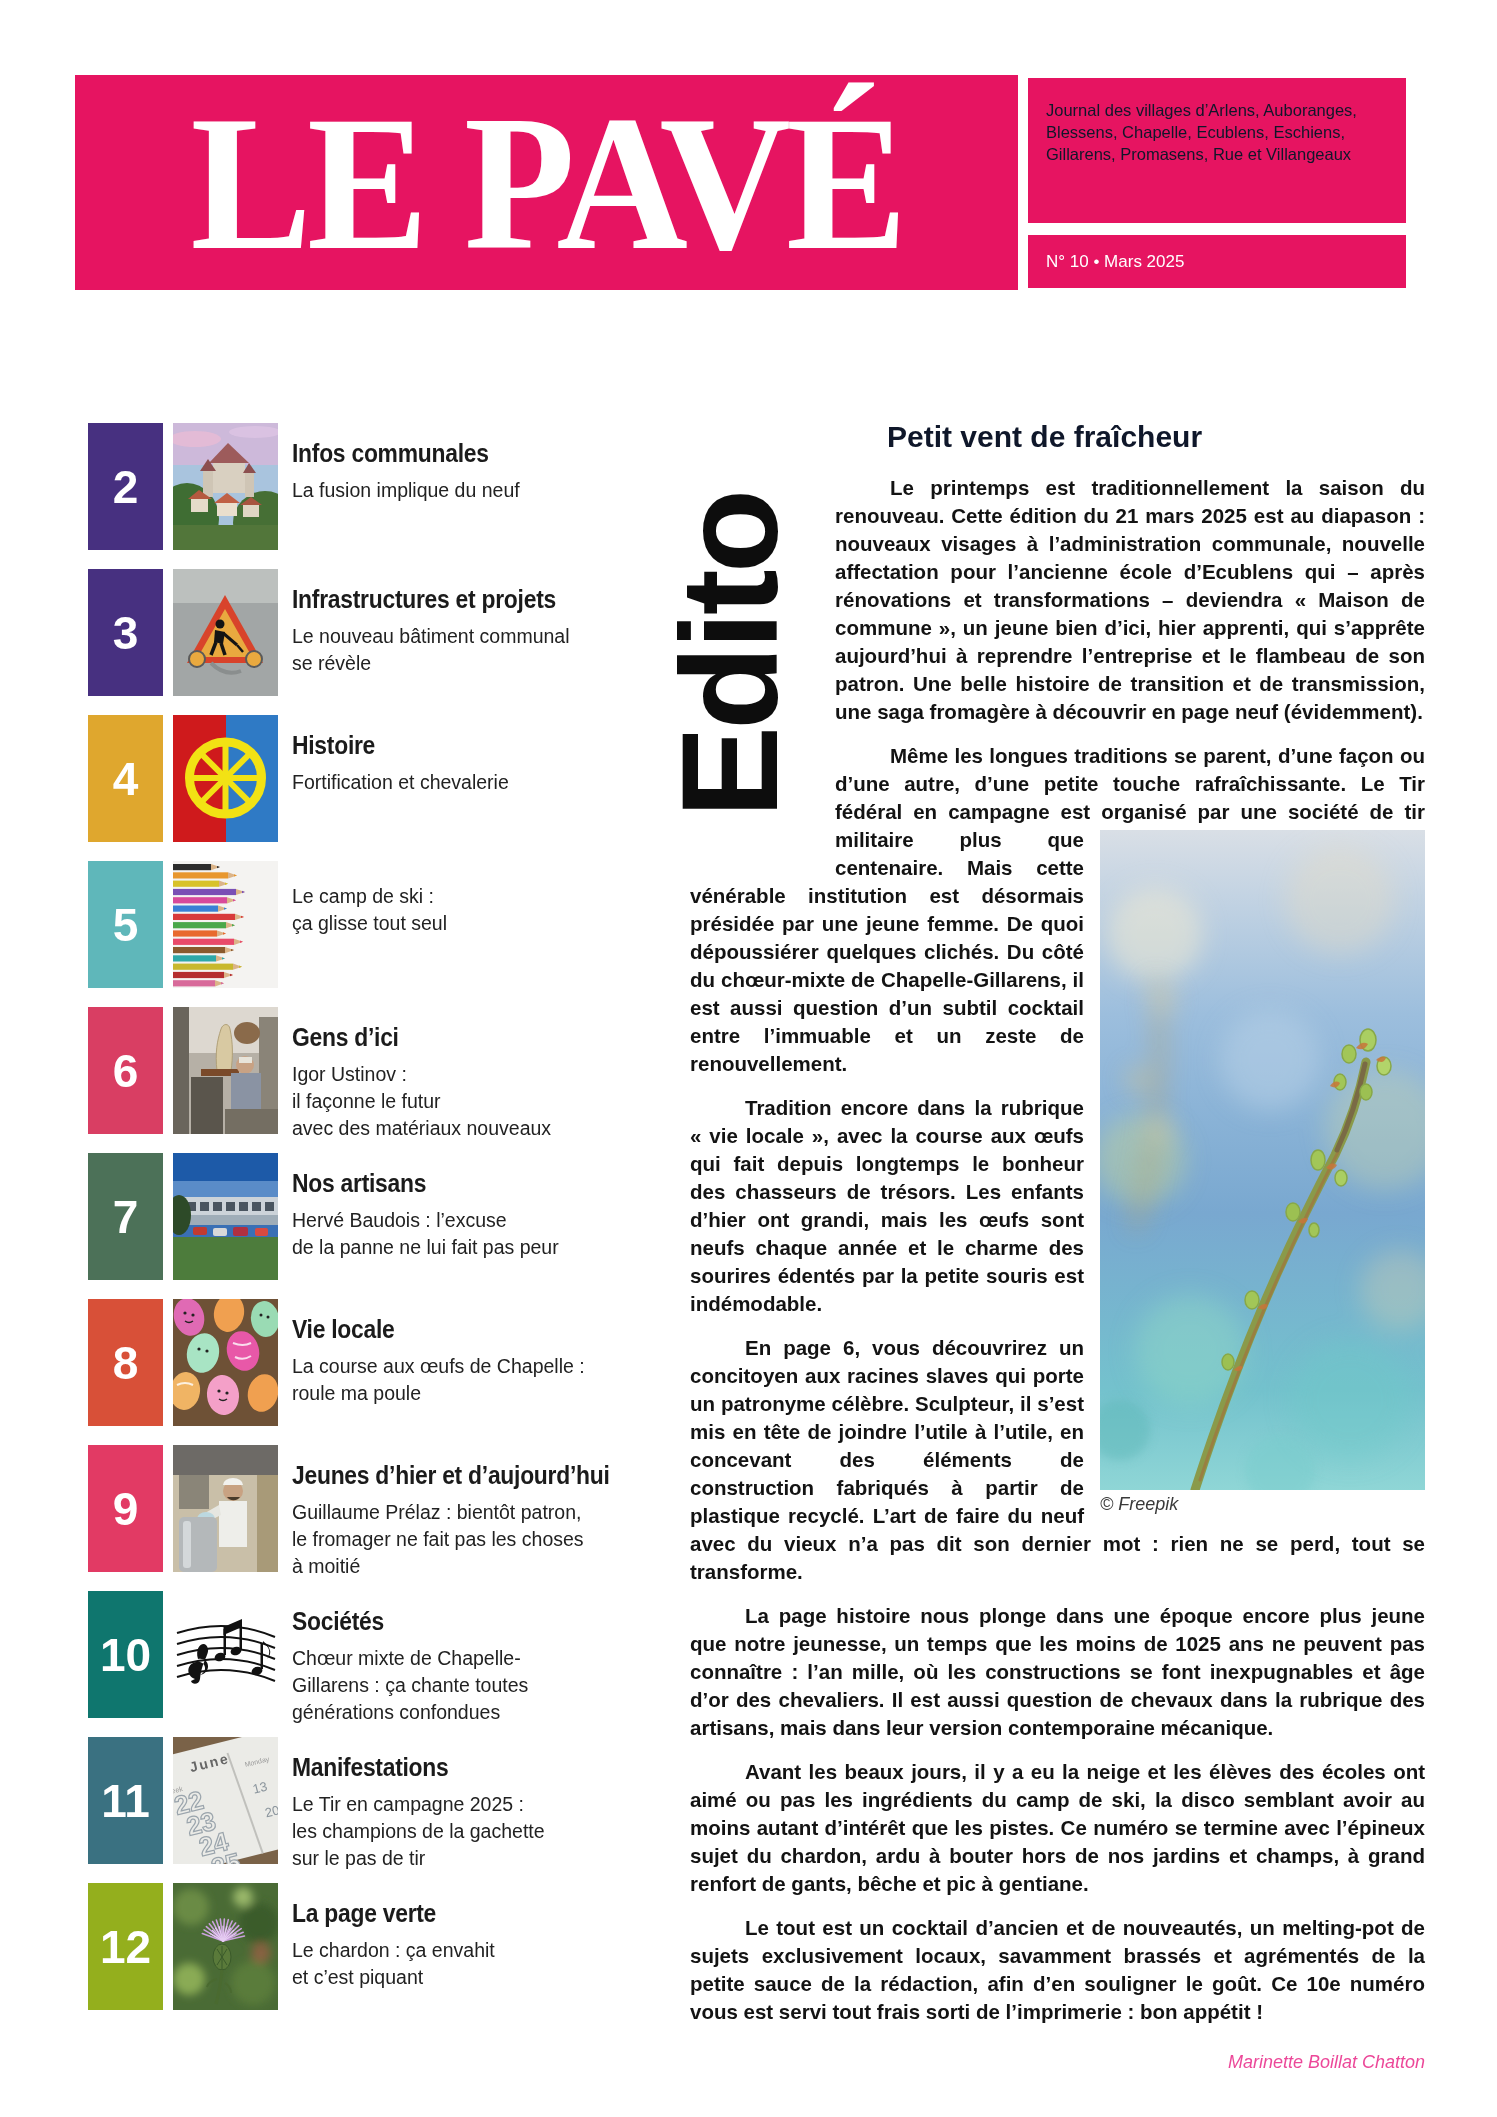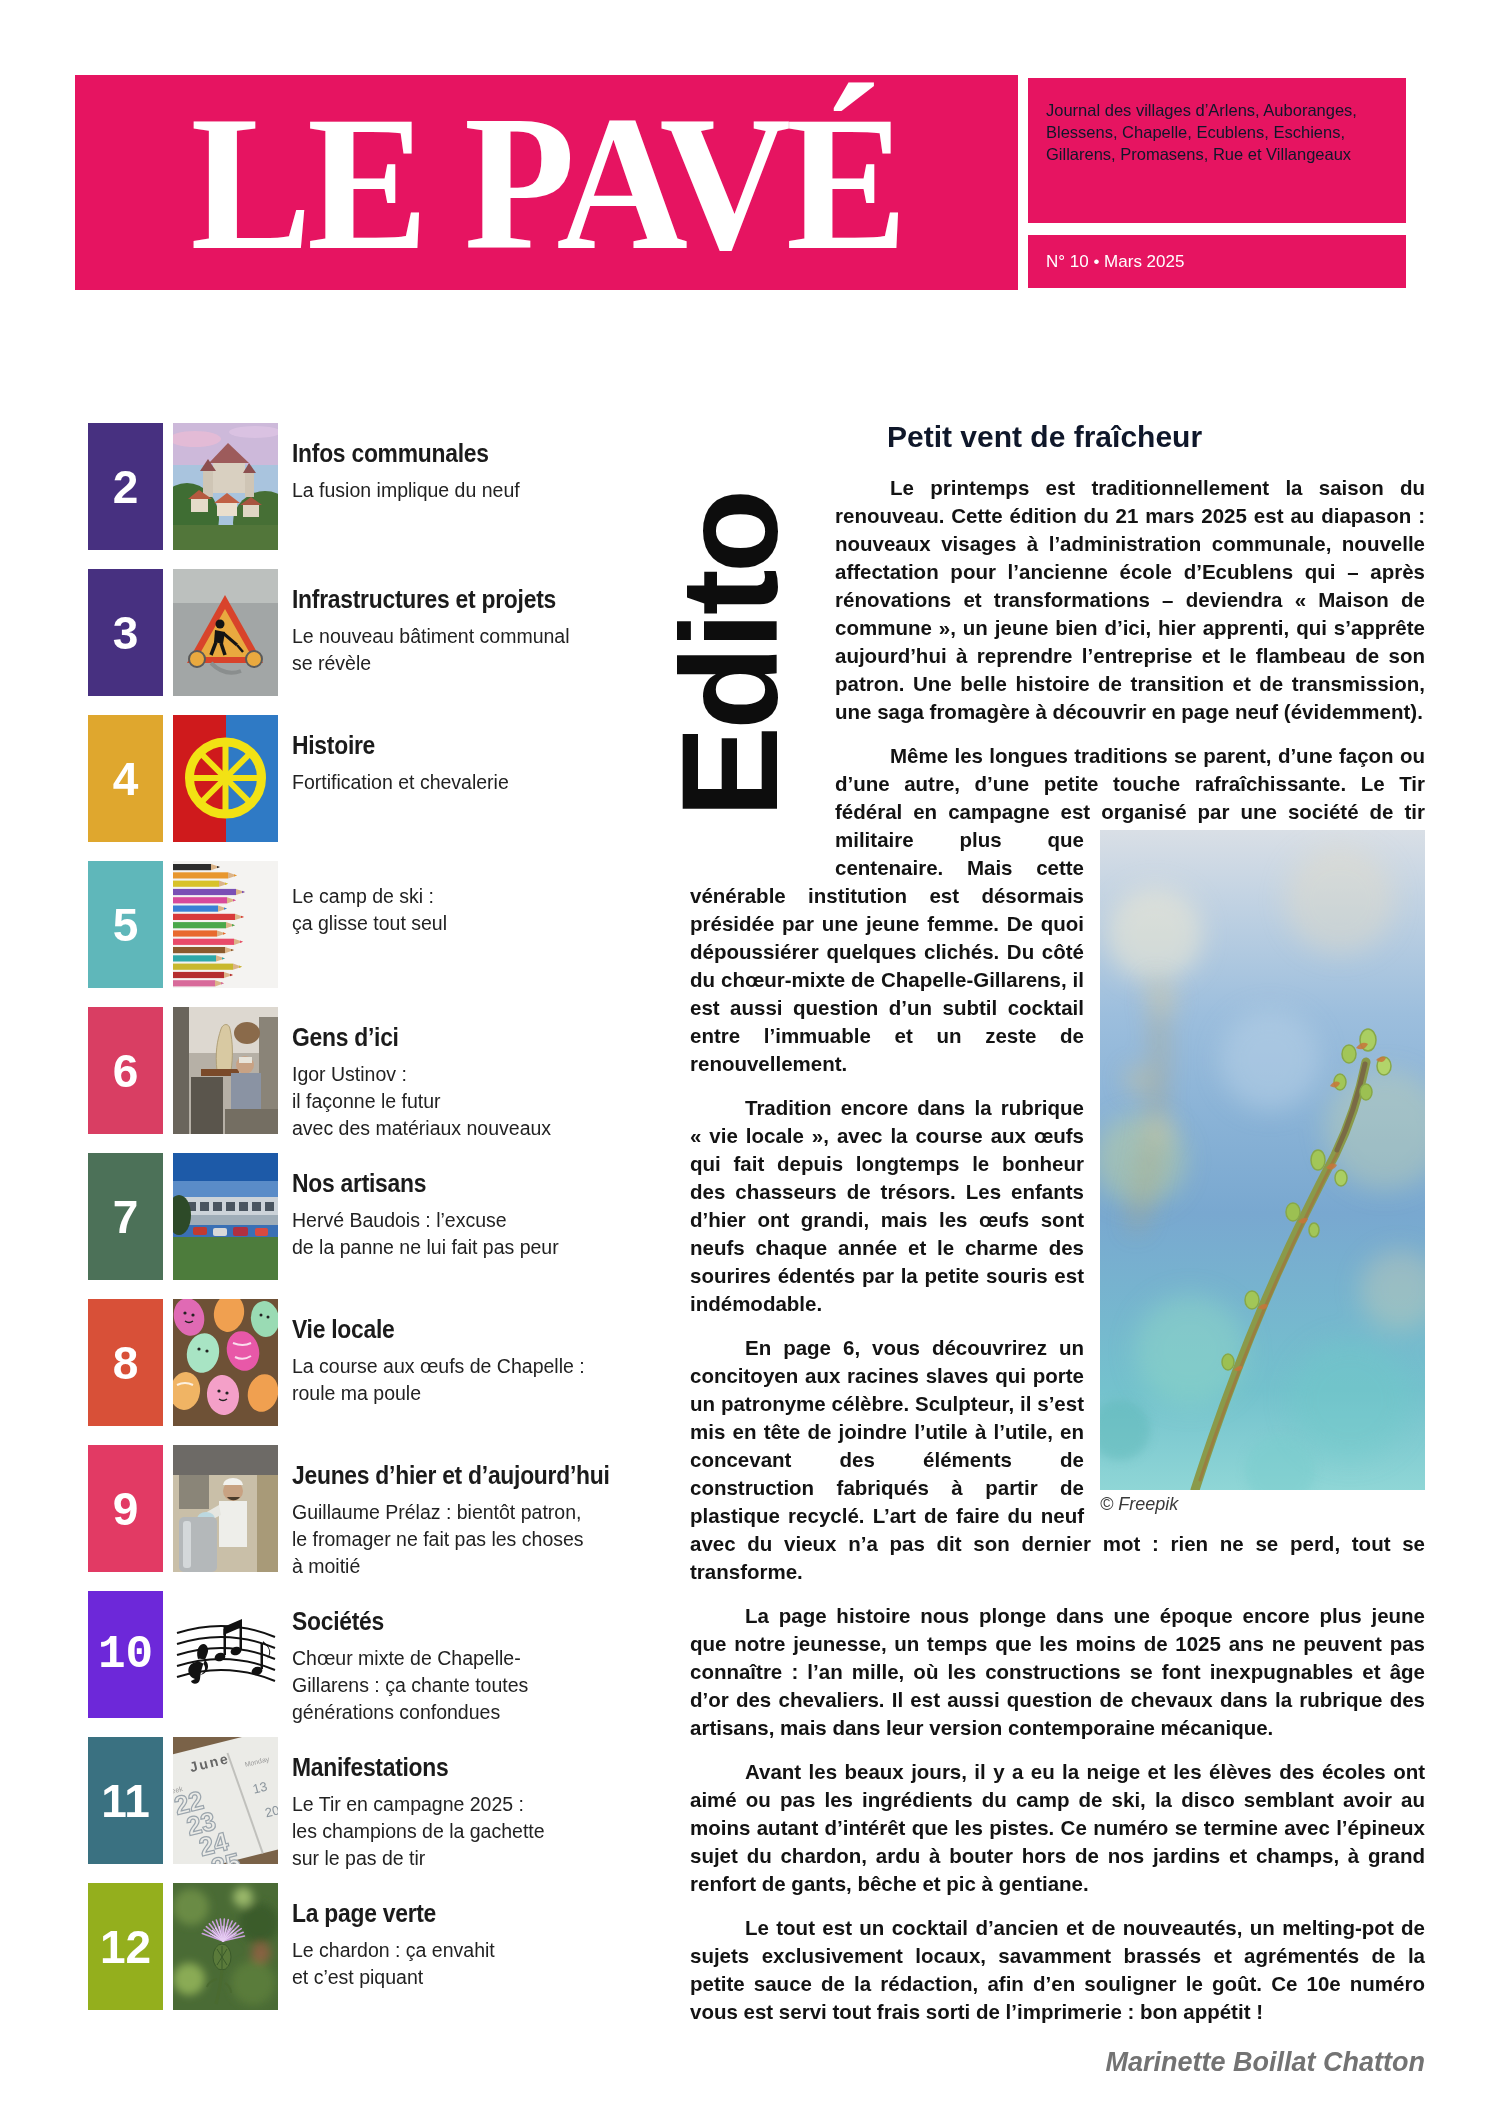"10" div.pagebox { background: #6d28d9 -> #0f766e; font-family: Liberation Mono, monospace -> none }
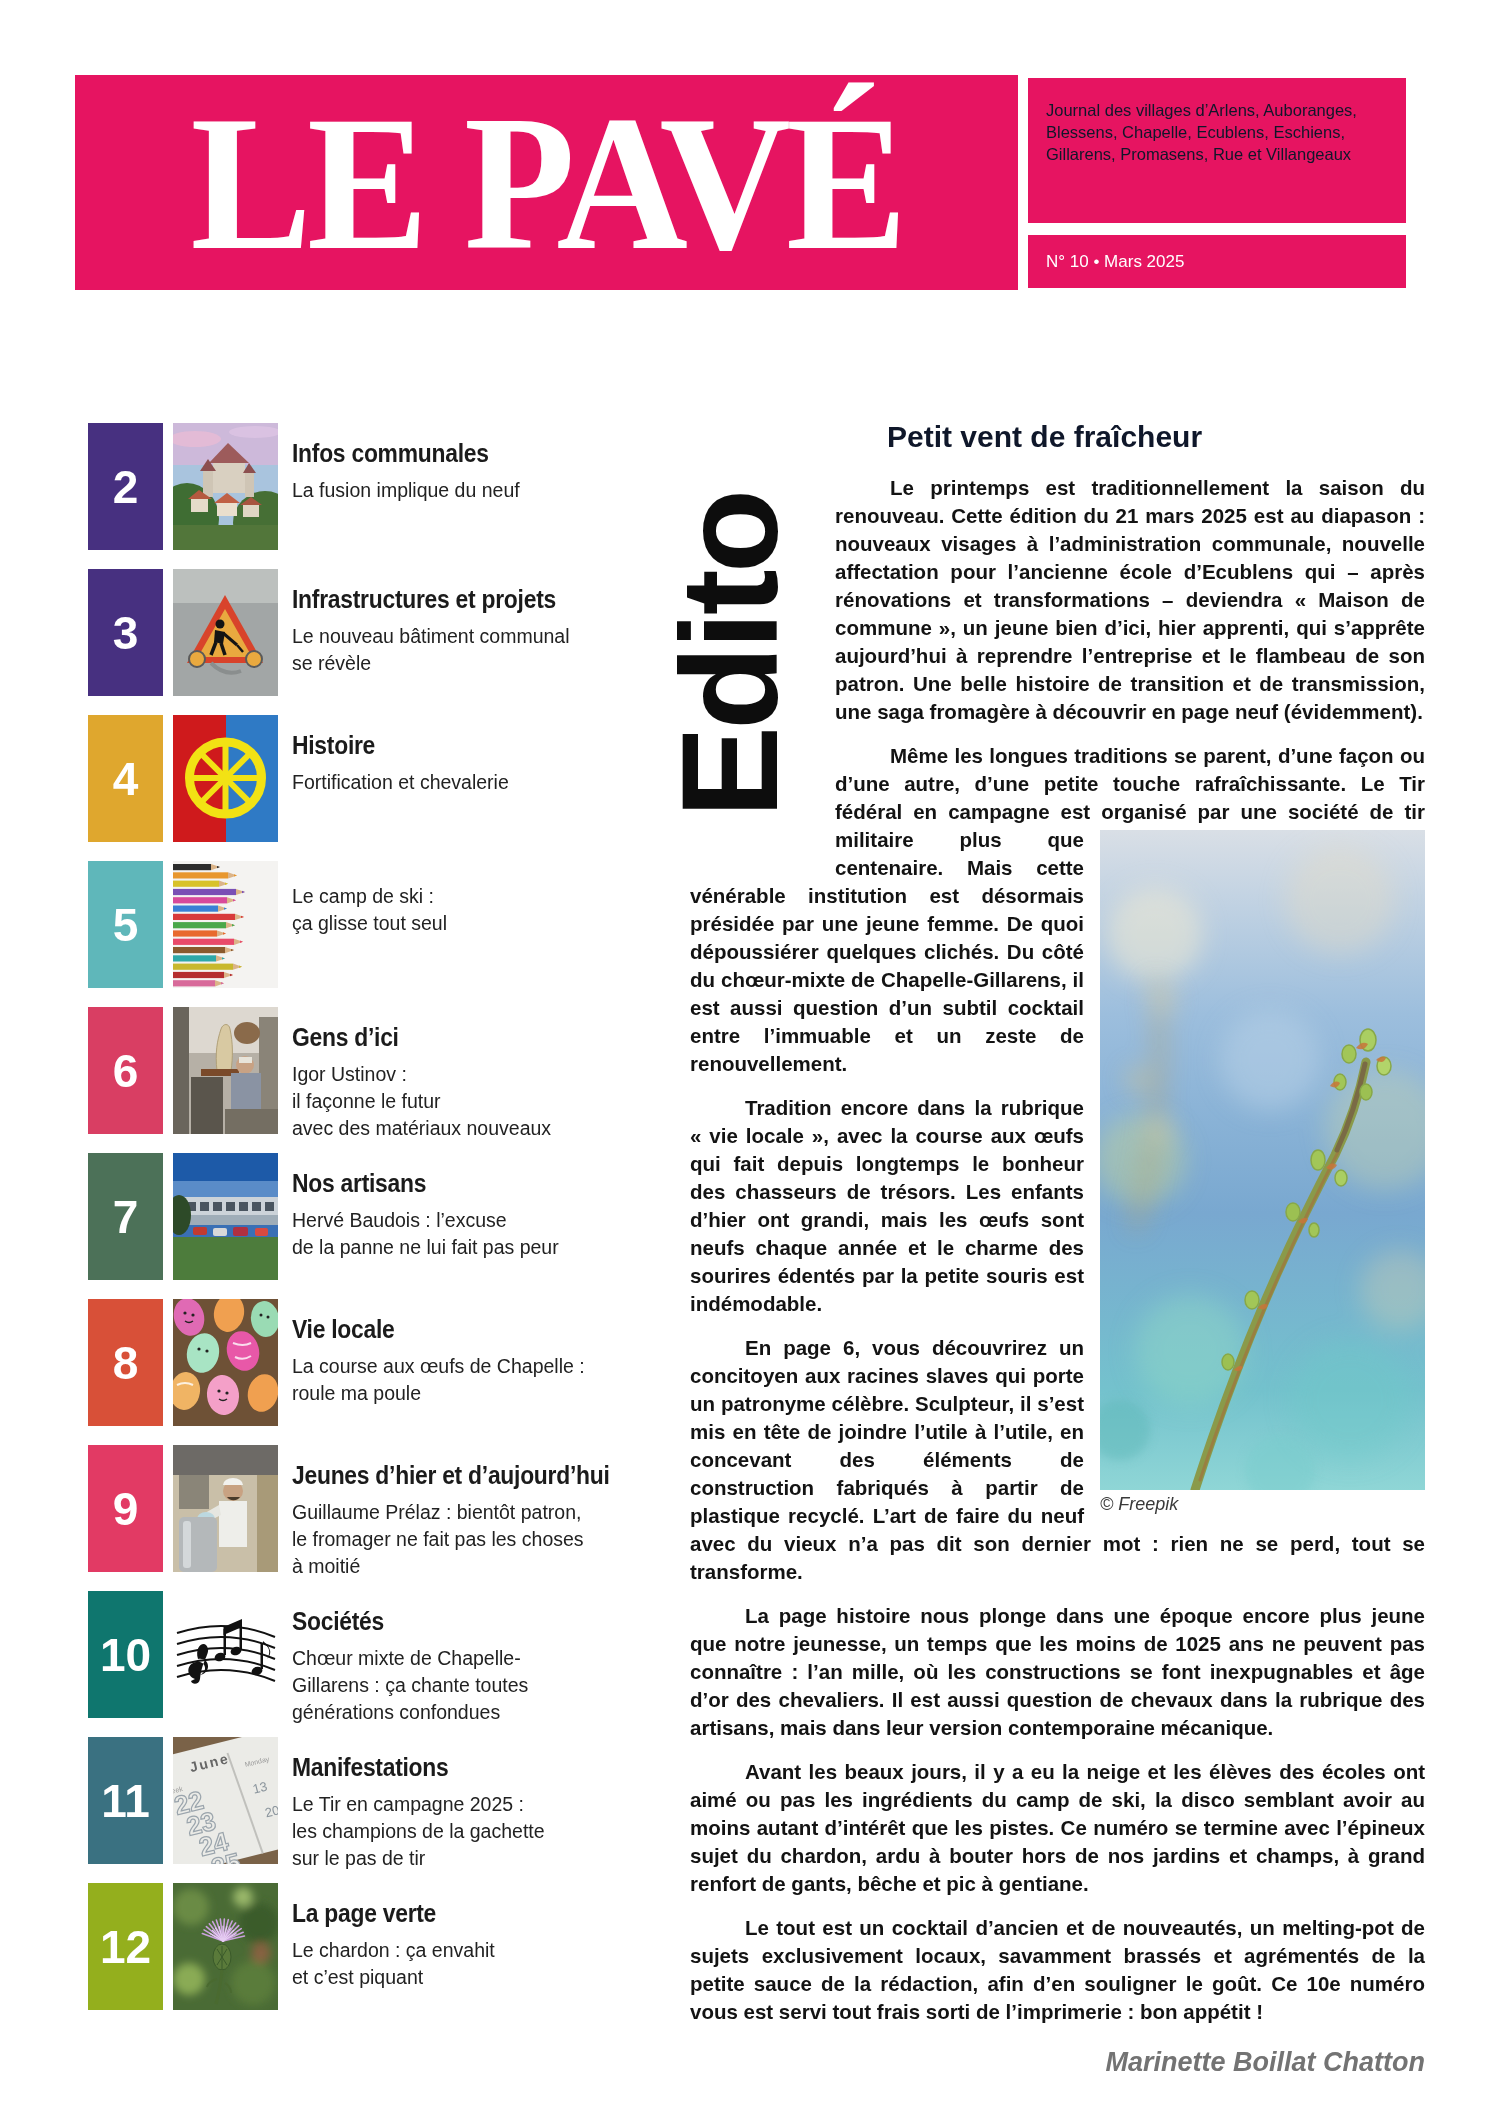"Marinette Boillat Chatton" .signature { color: #737373 -> #ec4899; font-size: 27px -> 18px; font-weight: bold -> none }
